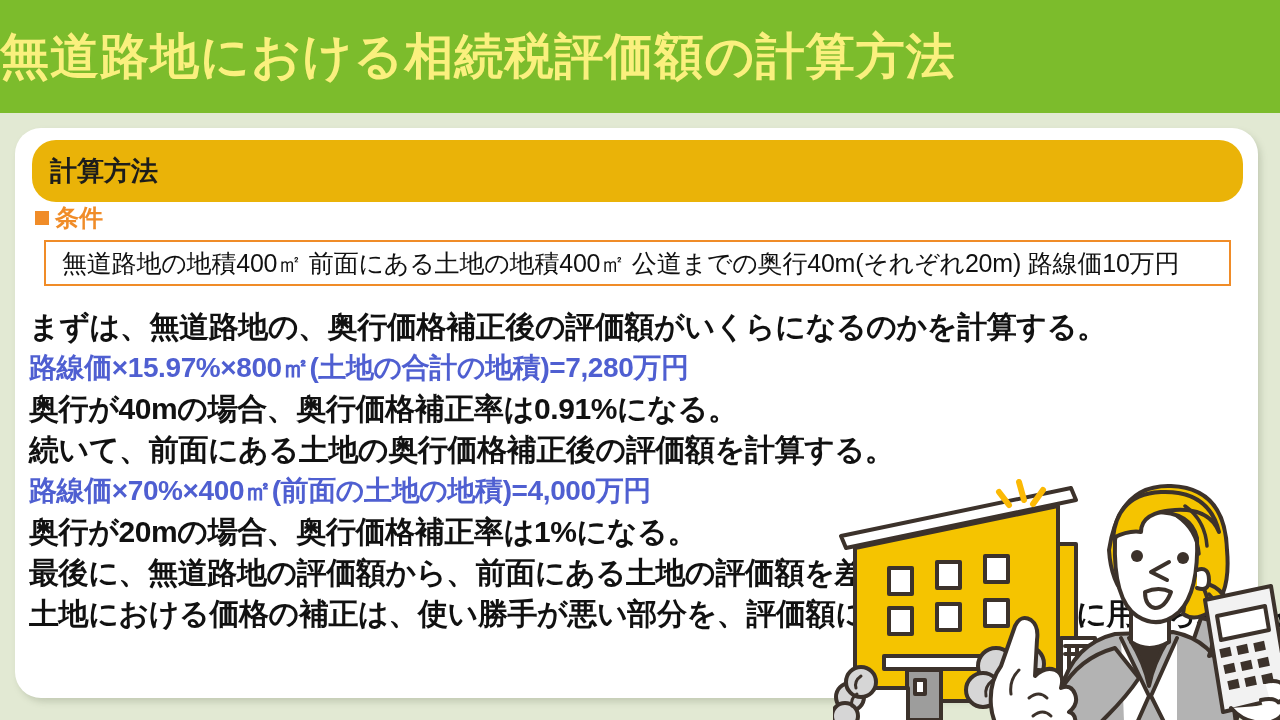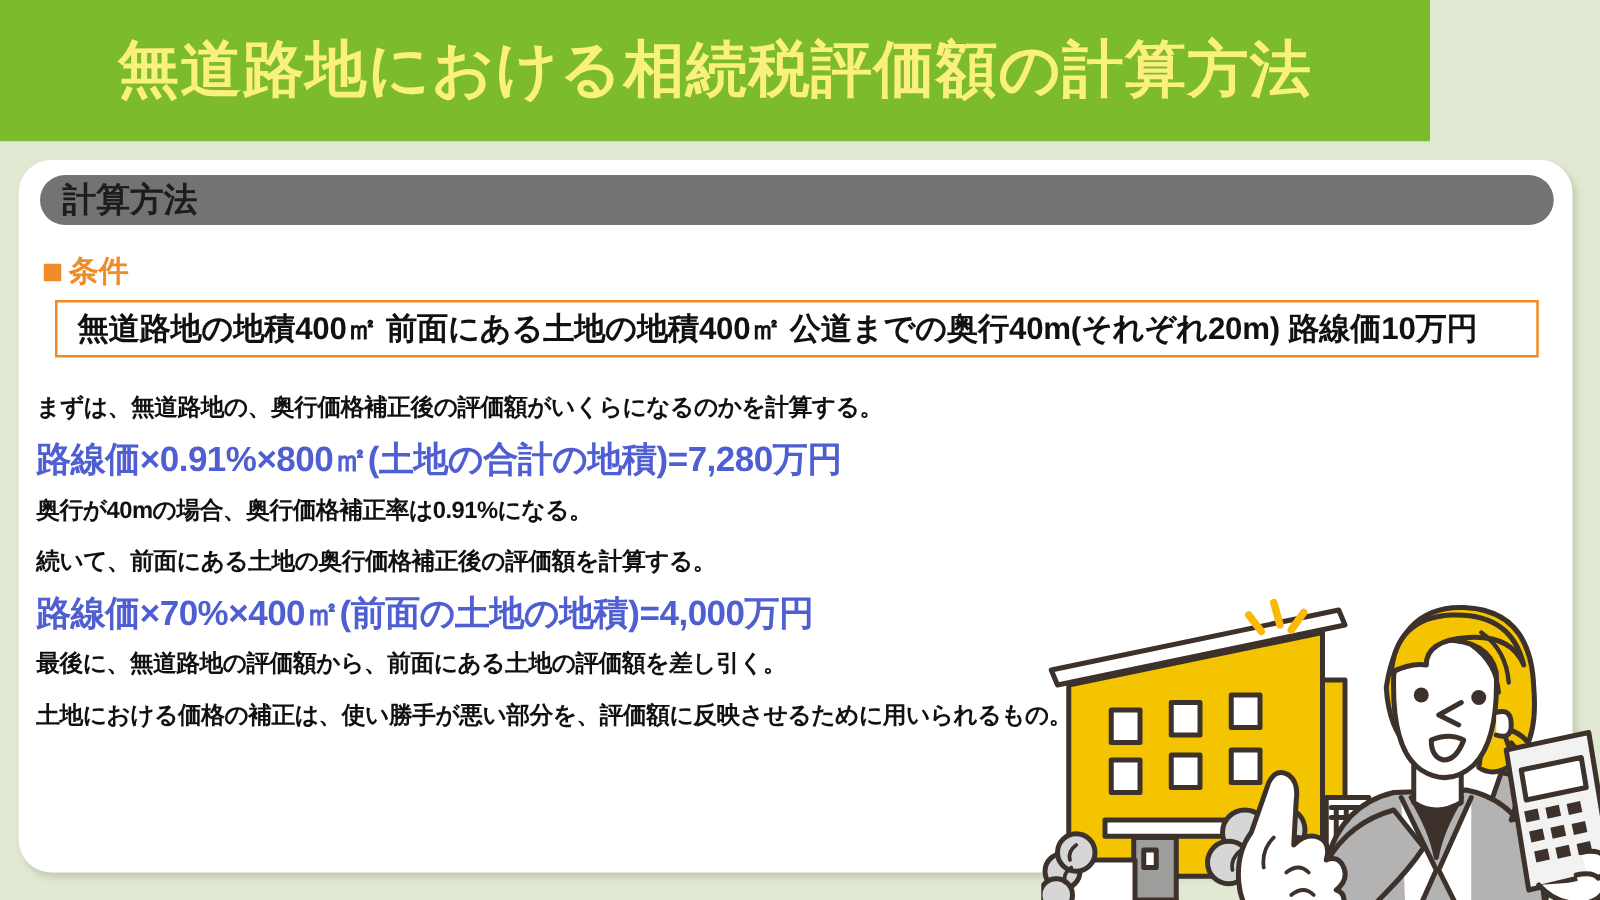"無道路地における相続税評価額の計算方法" #banner { justify-content: center -> none; width: 1144px -> 1280px }
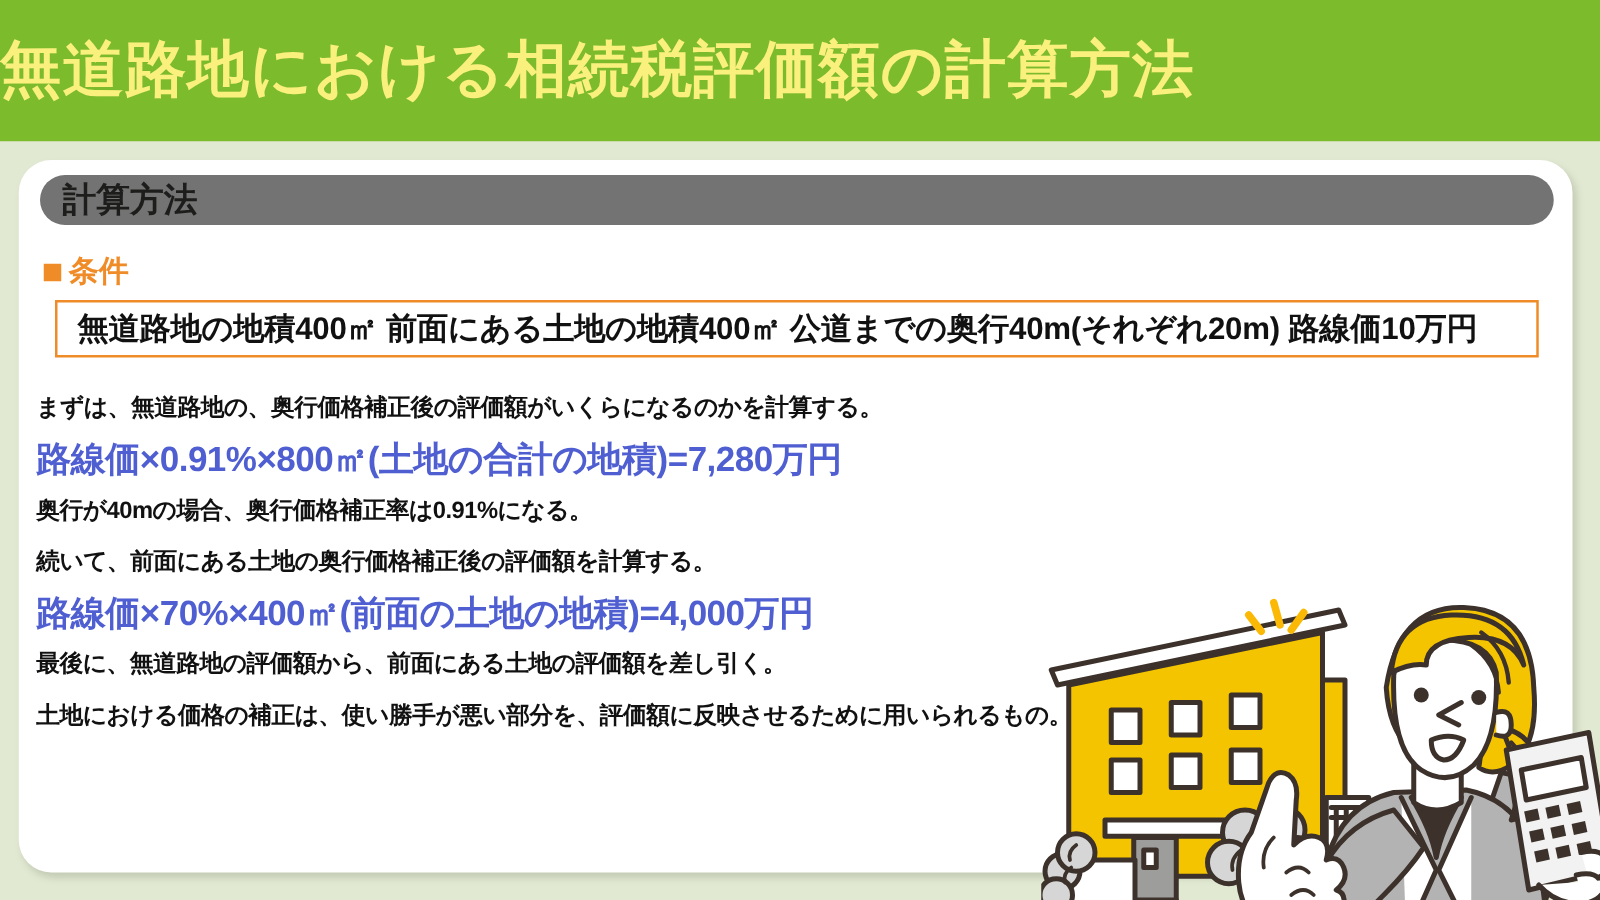"計算方法" #section-header { background: #737373 -> #eab308; height: 40px -> 62px }
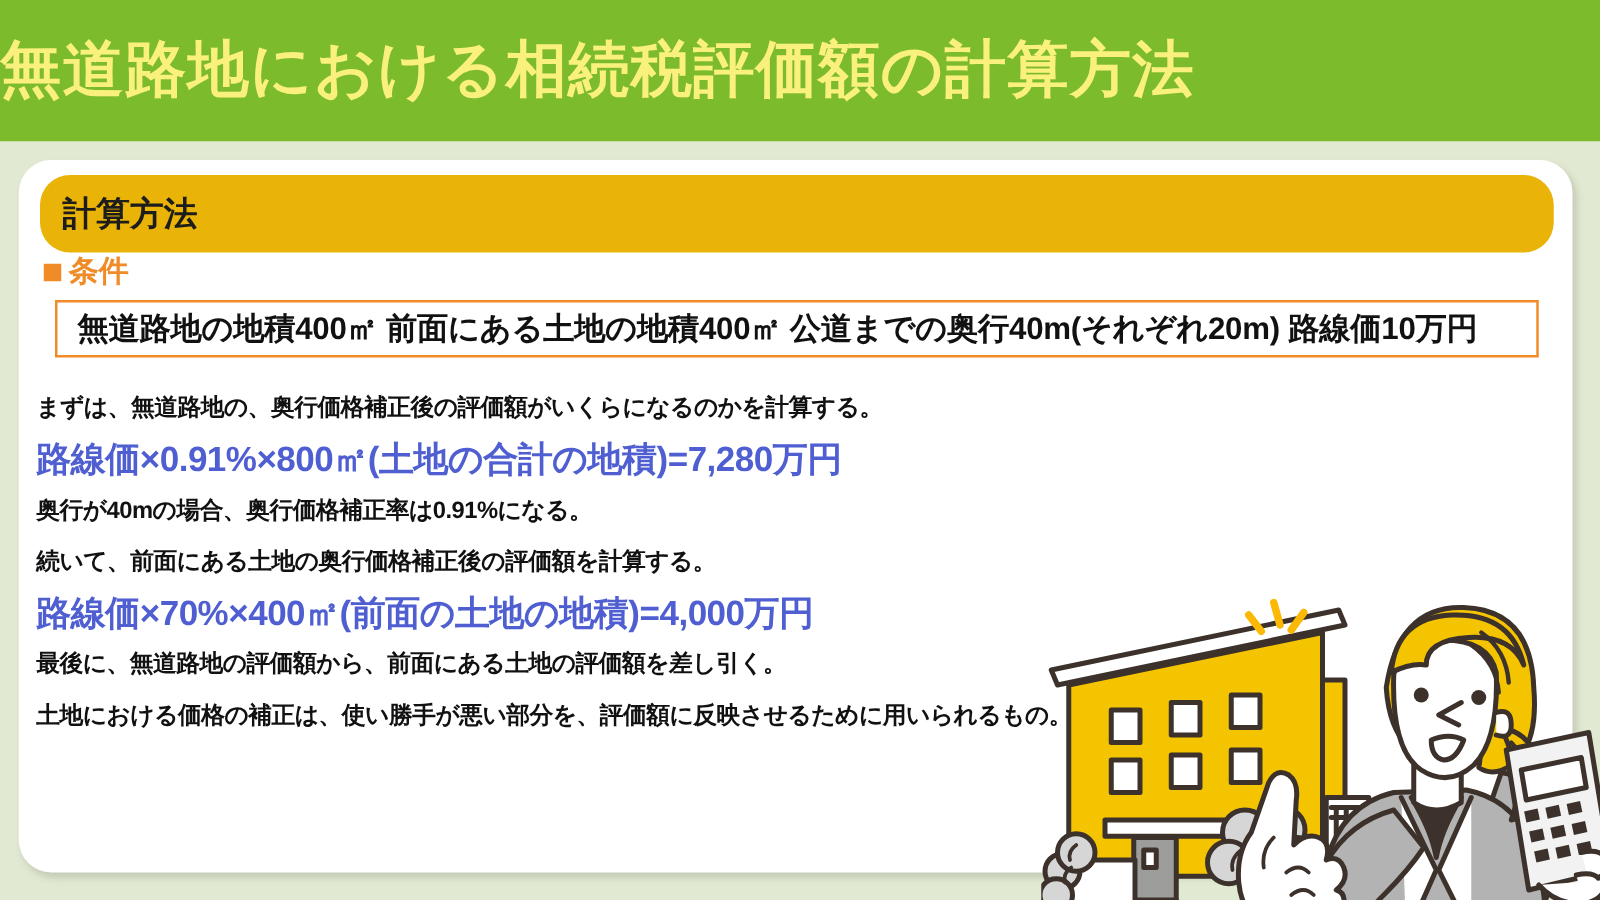"無道路地の地積400㎡ 前面にある土地の地積400㎡" #conditions-text { font-weight: bold -> normal }
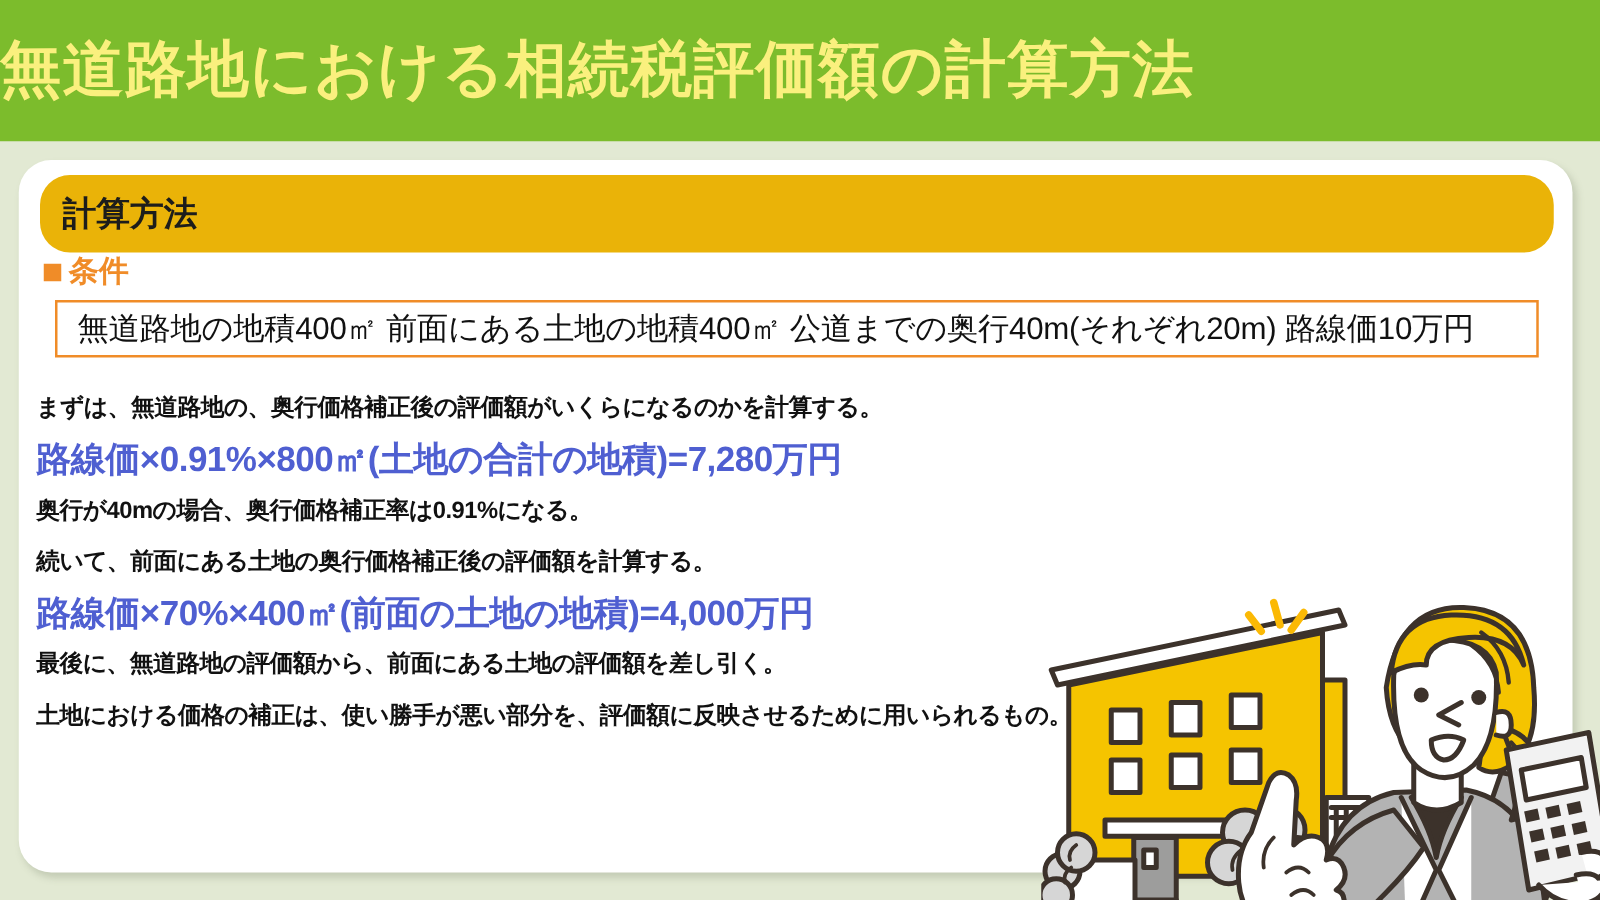"まずは、無道路地の、奥行価格補正後の評価額がいくらになるのかを計算する。" .body-line { font-size: 19px -> 30px }
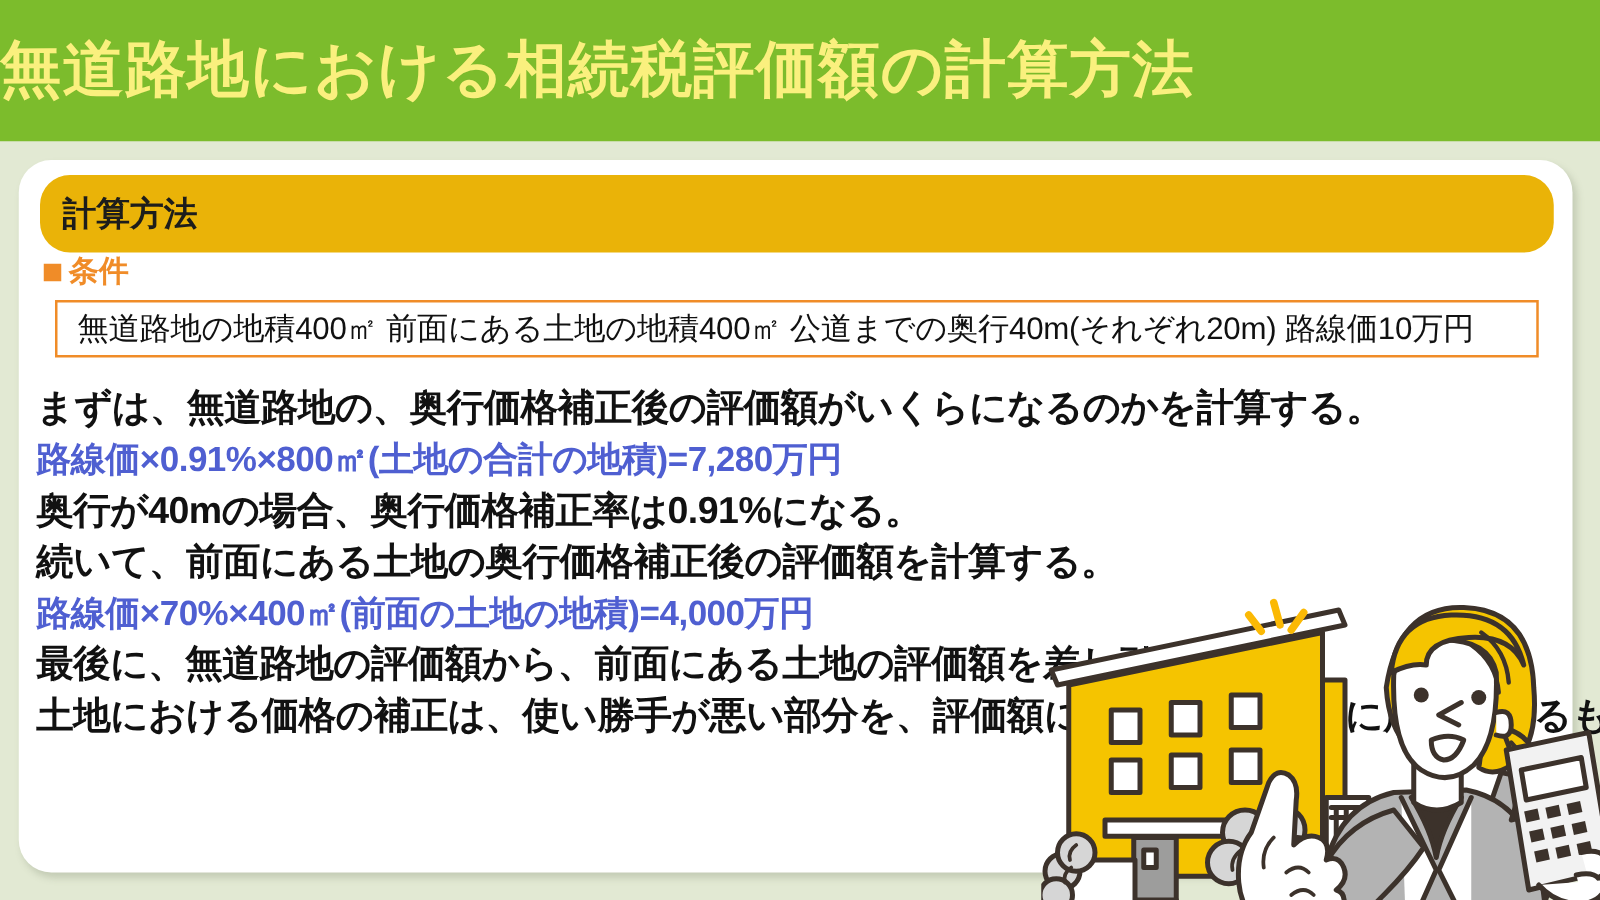"路線価×0.91%×800㎡(土地の合計の地積)=7,280万円" div.body-line { text: 0.91% -> 15.97% }
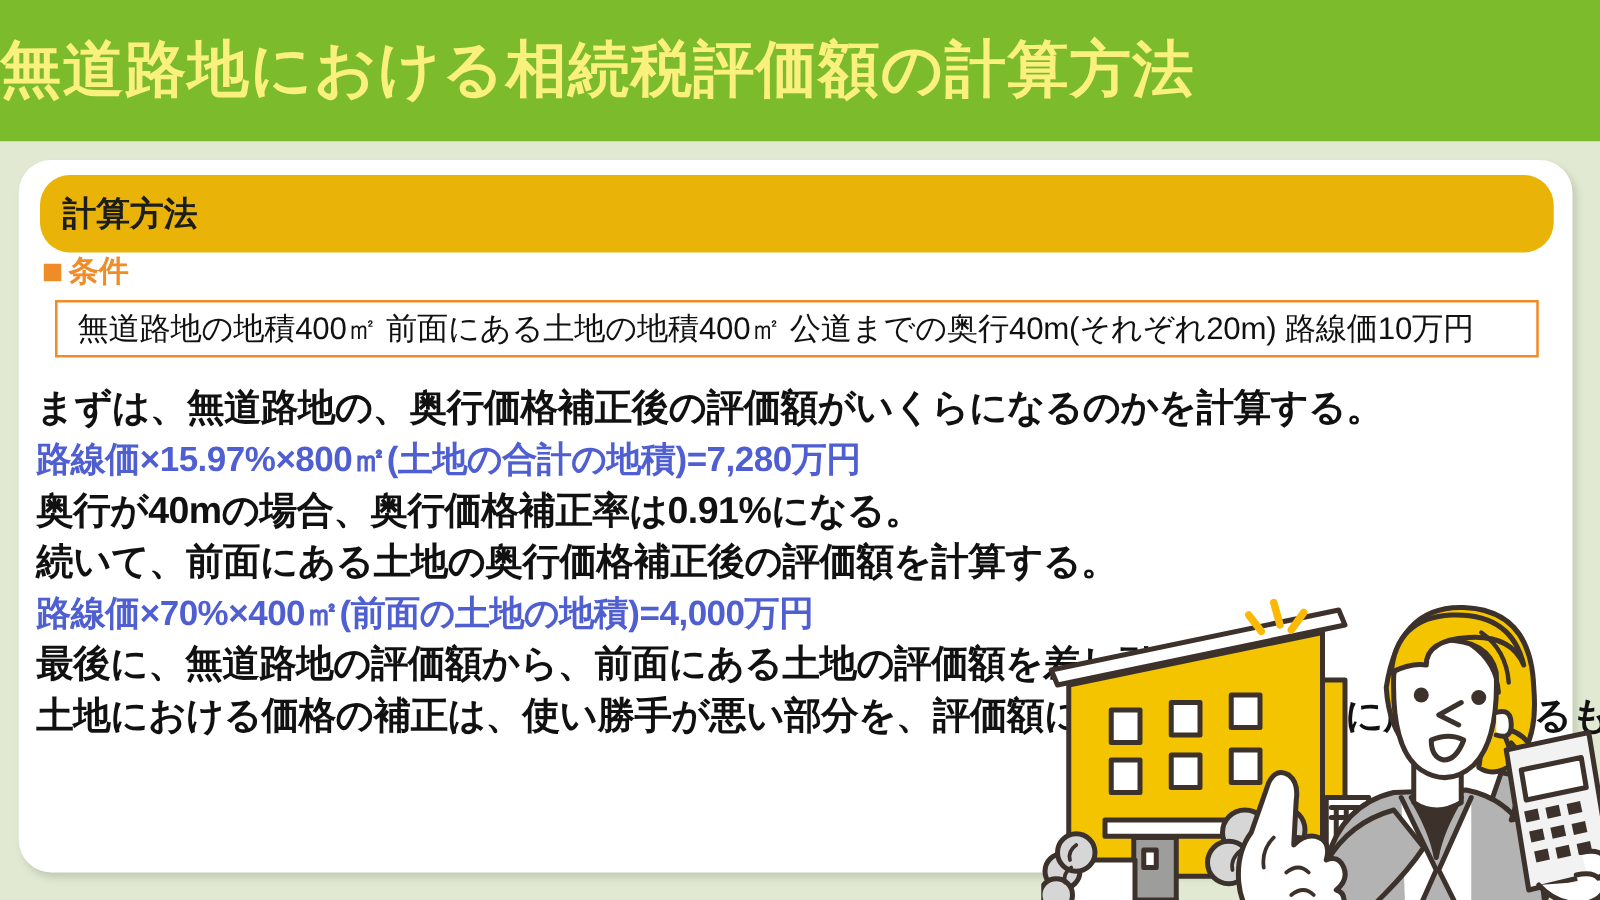"奥行が20mの場合、奥行価格補正率は1%になる。" div.body-line { html: none -> <div>奥行が20mの場合、奥行価格補正率は1%になる。</div> }
